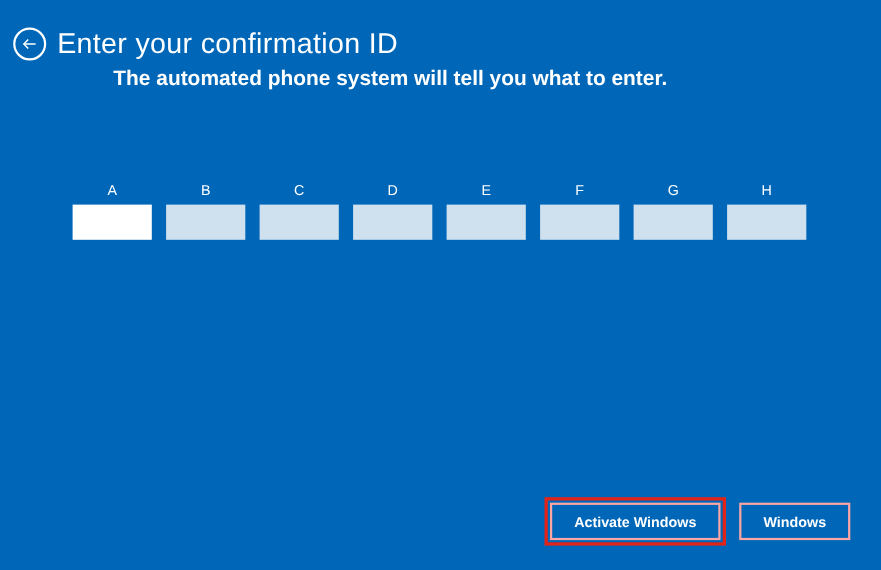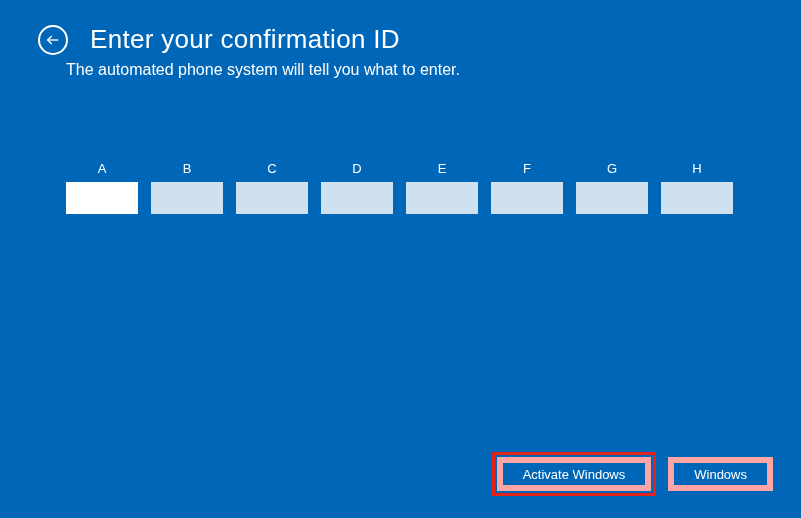"Enter your confirmation ID" .header { gap: 22px -> 10px; padding: 24px 26px 6px 38px -> 24px 26px 6px 12px }
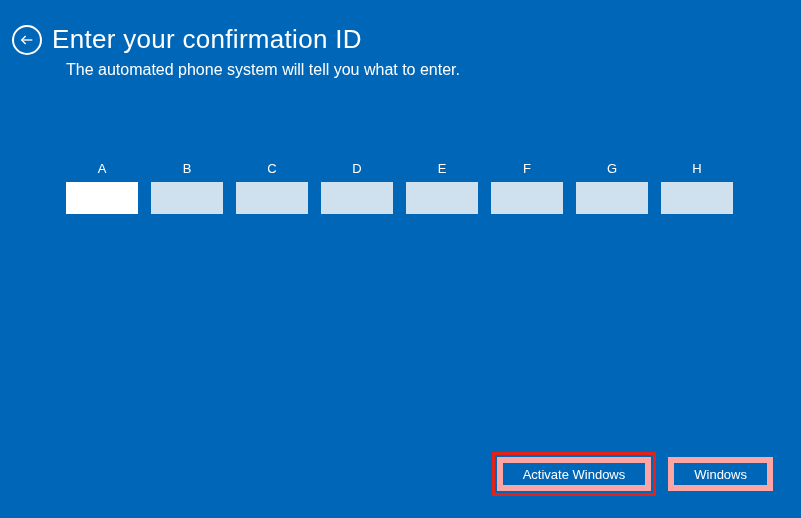"The automated phone system will" .subtitle { font-size: 16px -> 19px; font-weight: 400 -> 700; padding-left: 66px -> 103px }
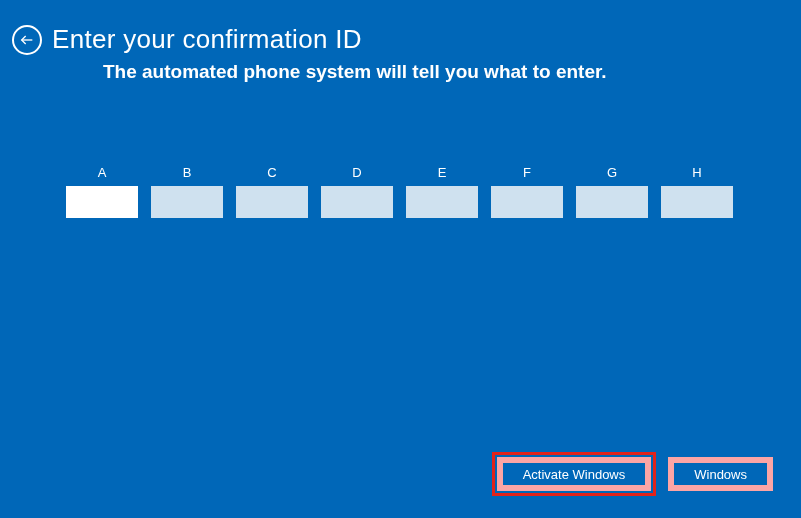"Activate Windows" .btn { border: 6px solid #fca5a5 -> 2px solid #fca5a5; font-weight: 400 -> 700 }
